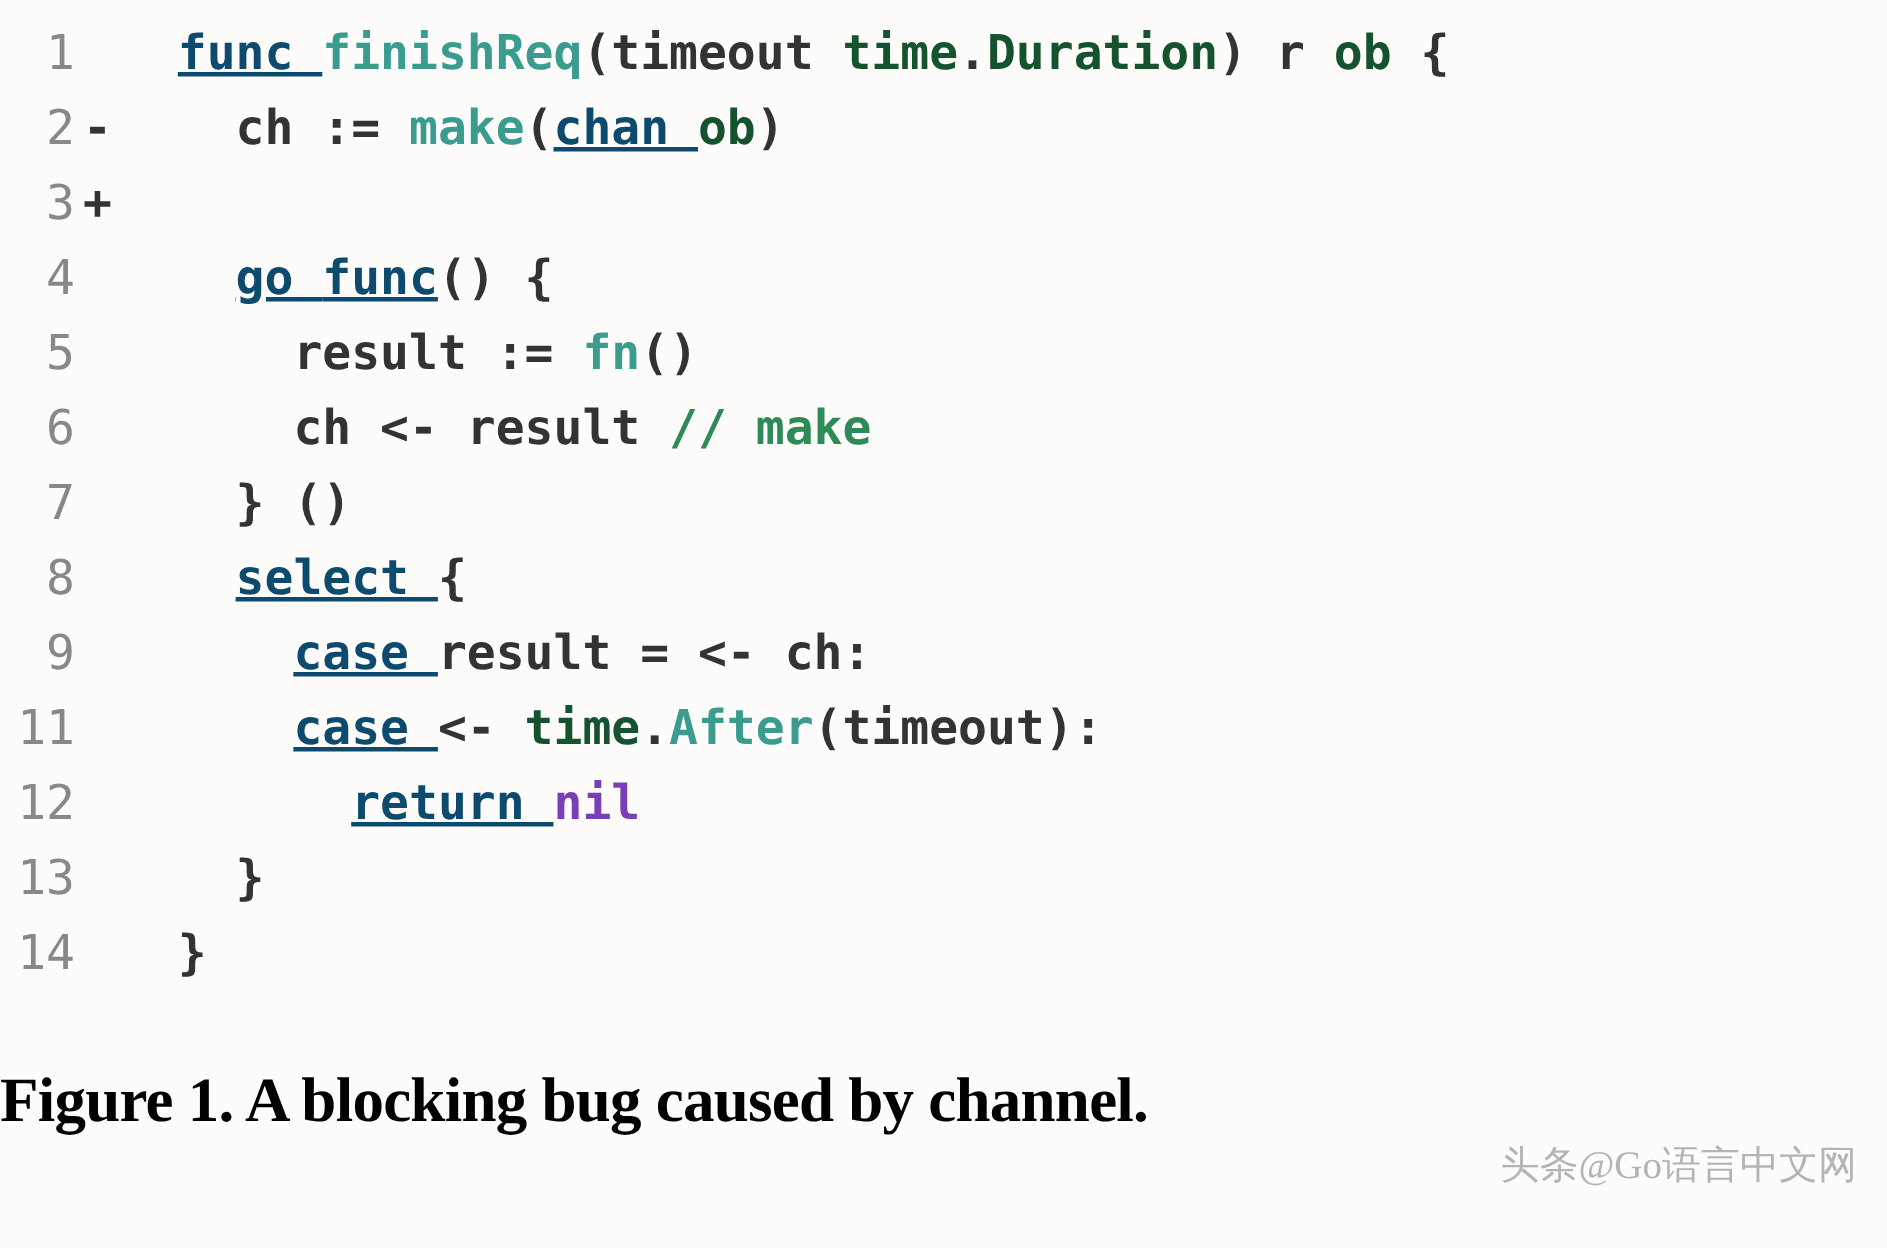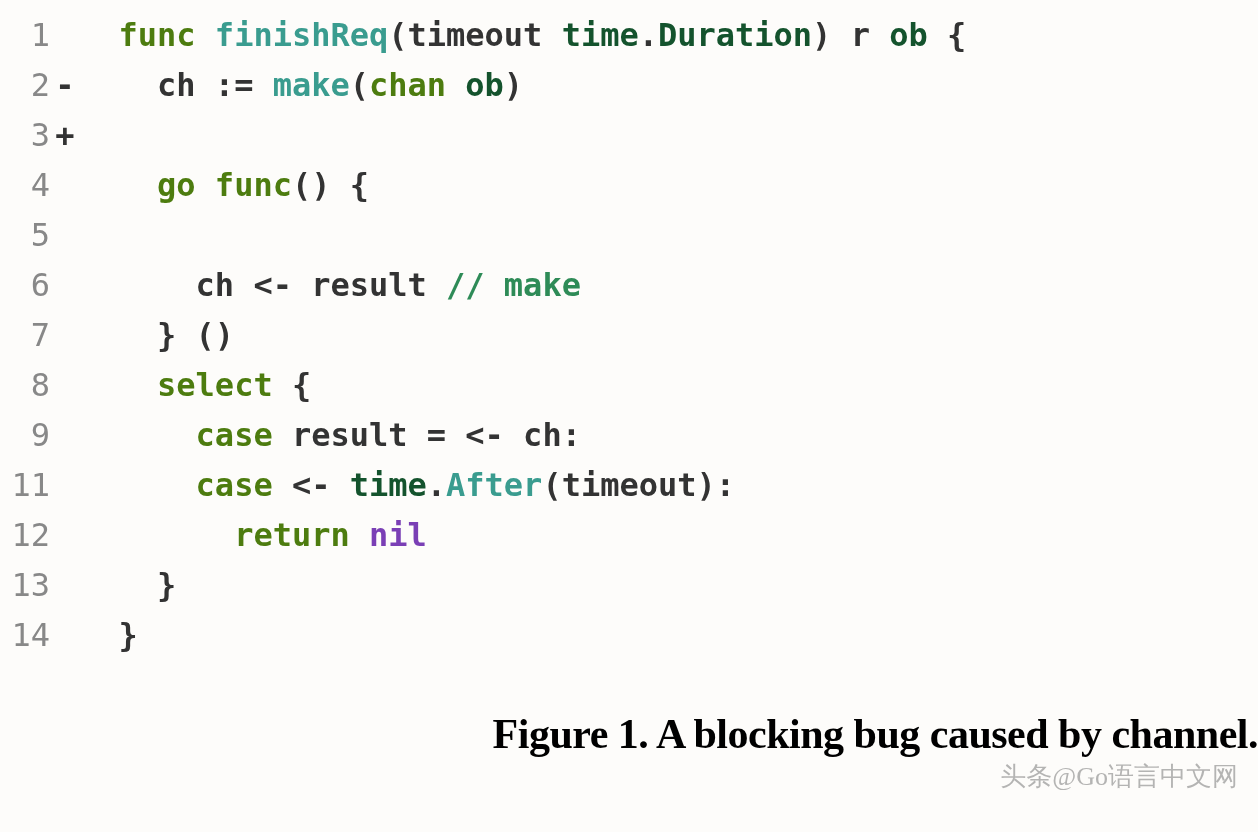"func" .kw { color: #4d7c0f -> #0c4a6e; text-decoration: none -> underline }
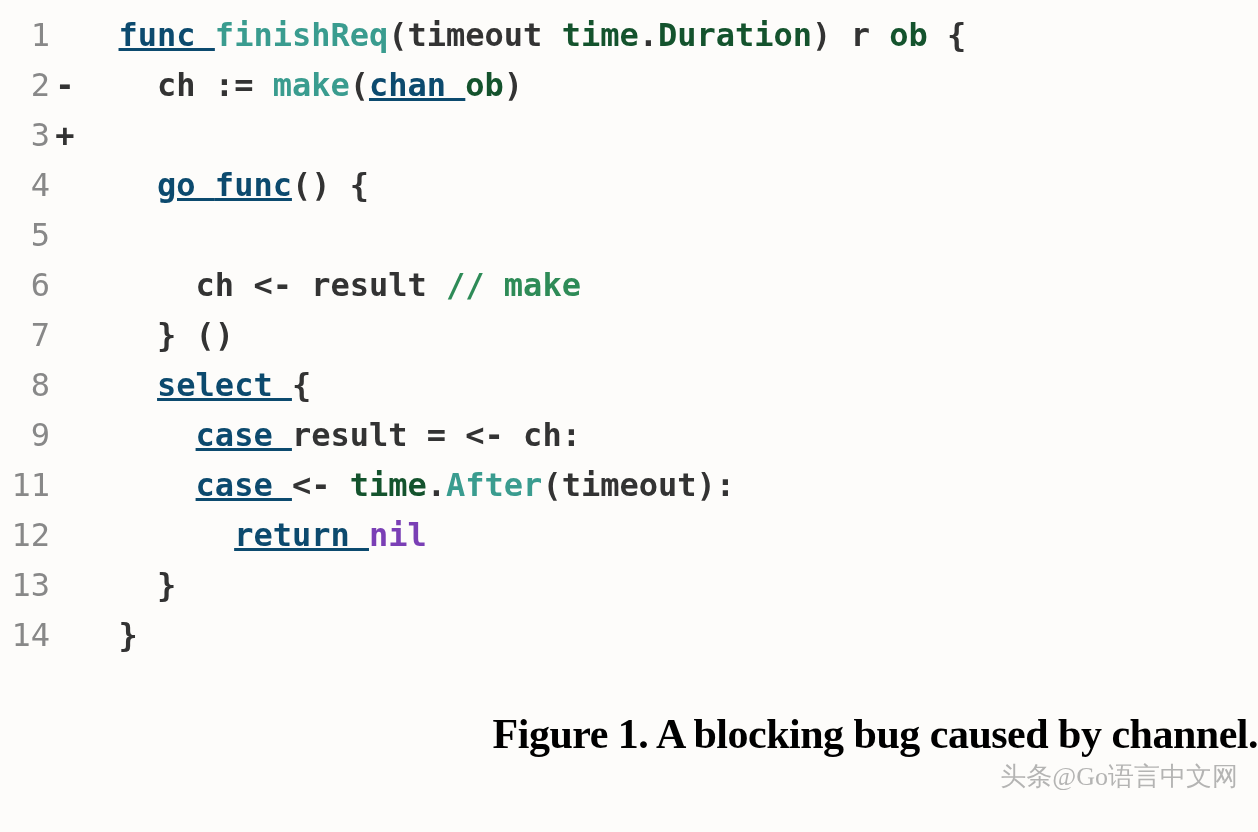"result := fn()" span.code { html: none -> <span><span> </span><span>result </span><span>:= </span><span>fn</span><span>()</span></span> }
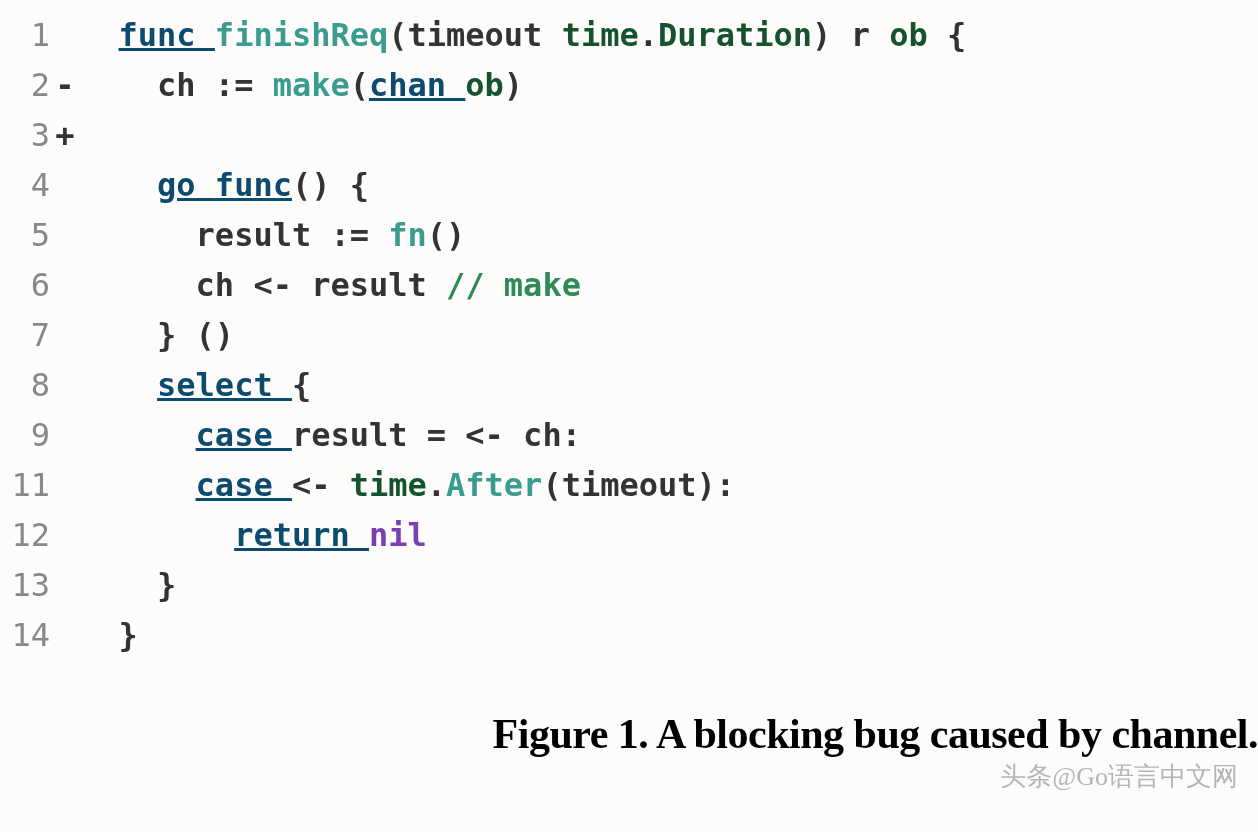"Figure 1. A blocking bug" .caption { text-align: right -> left }
